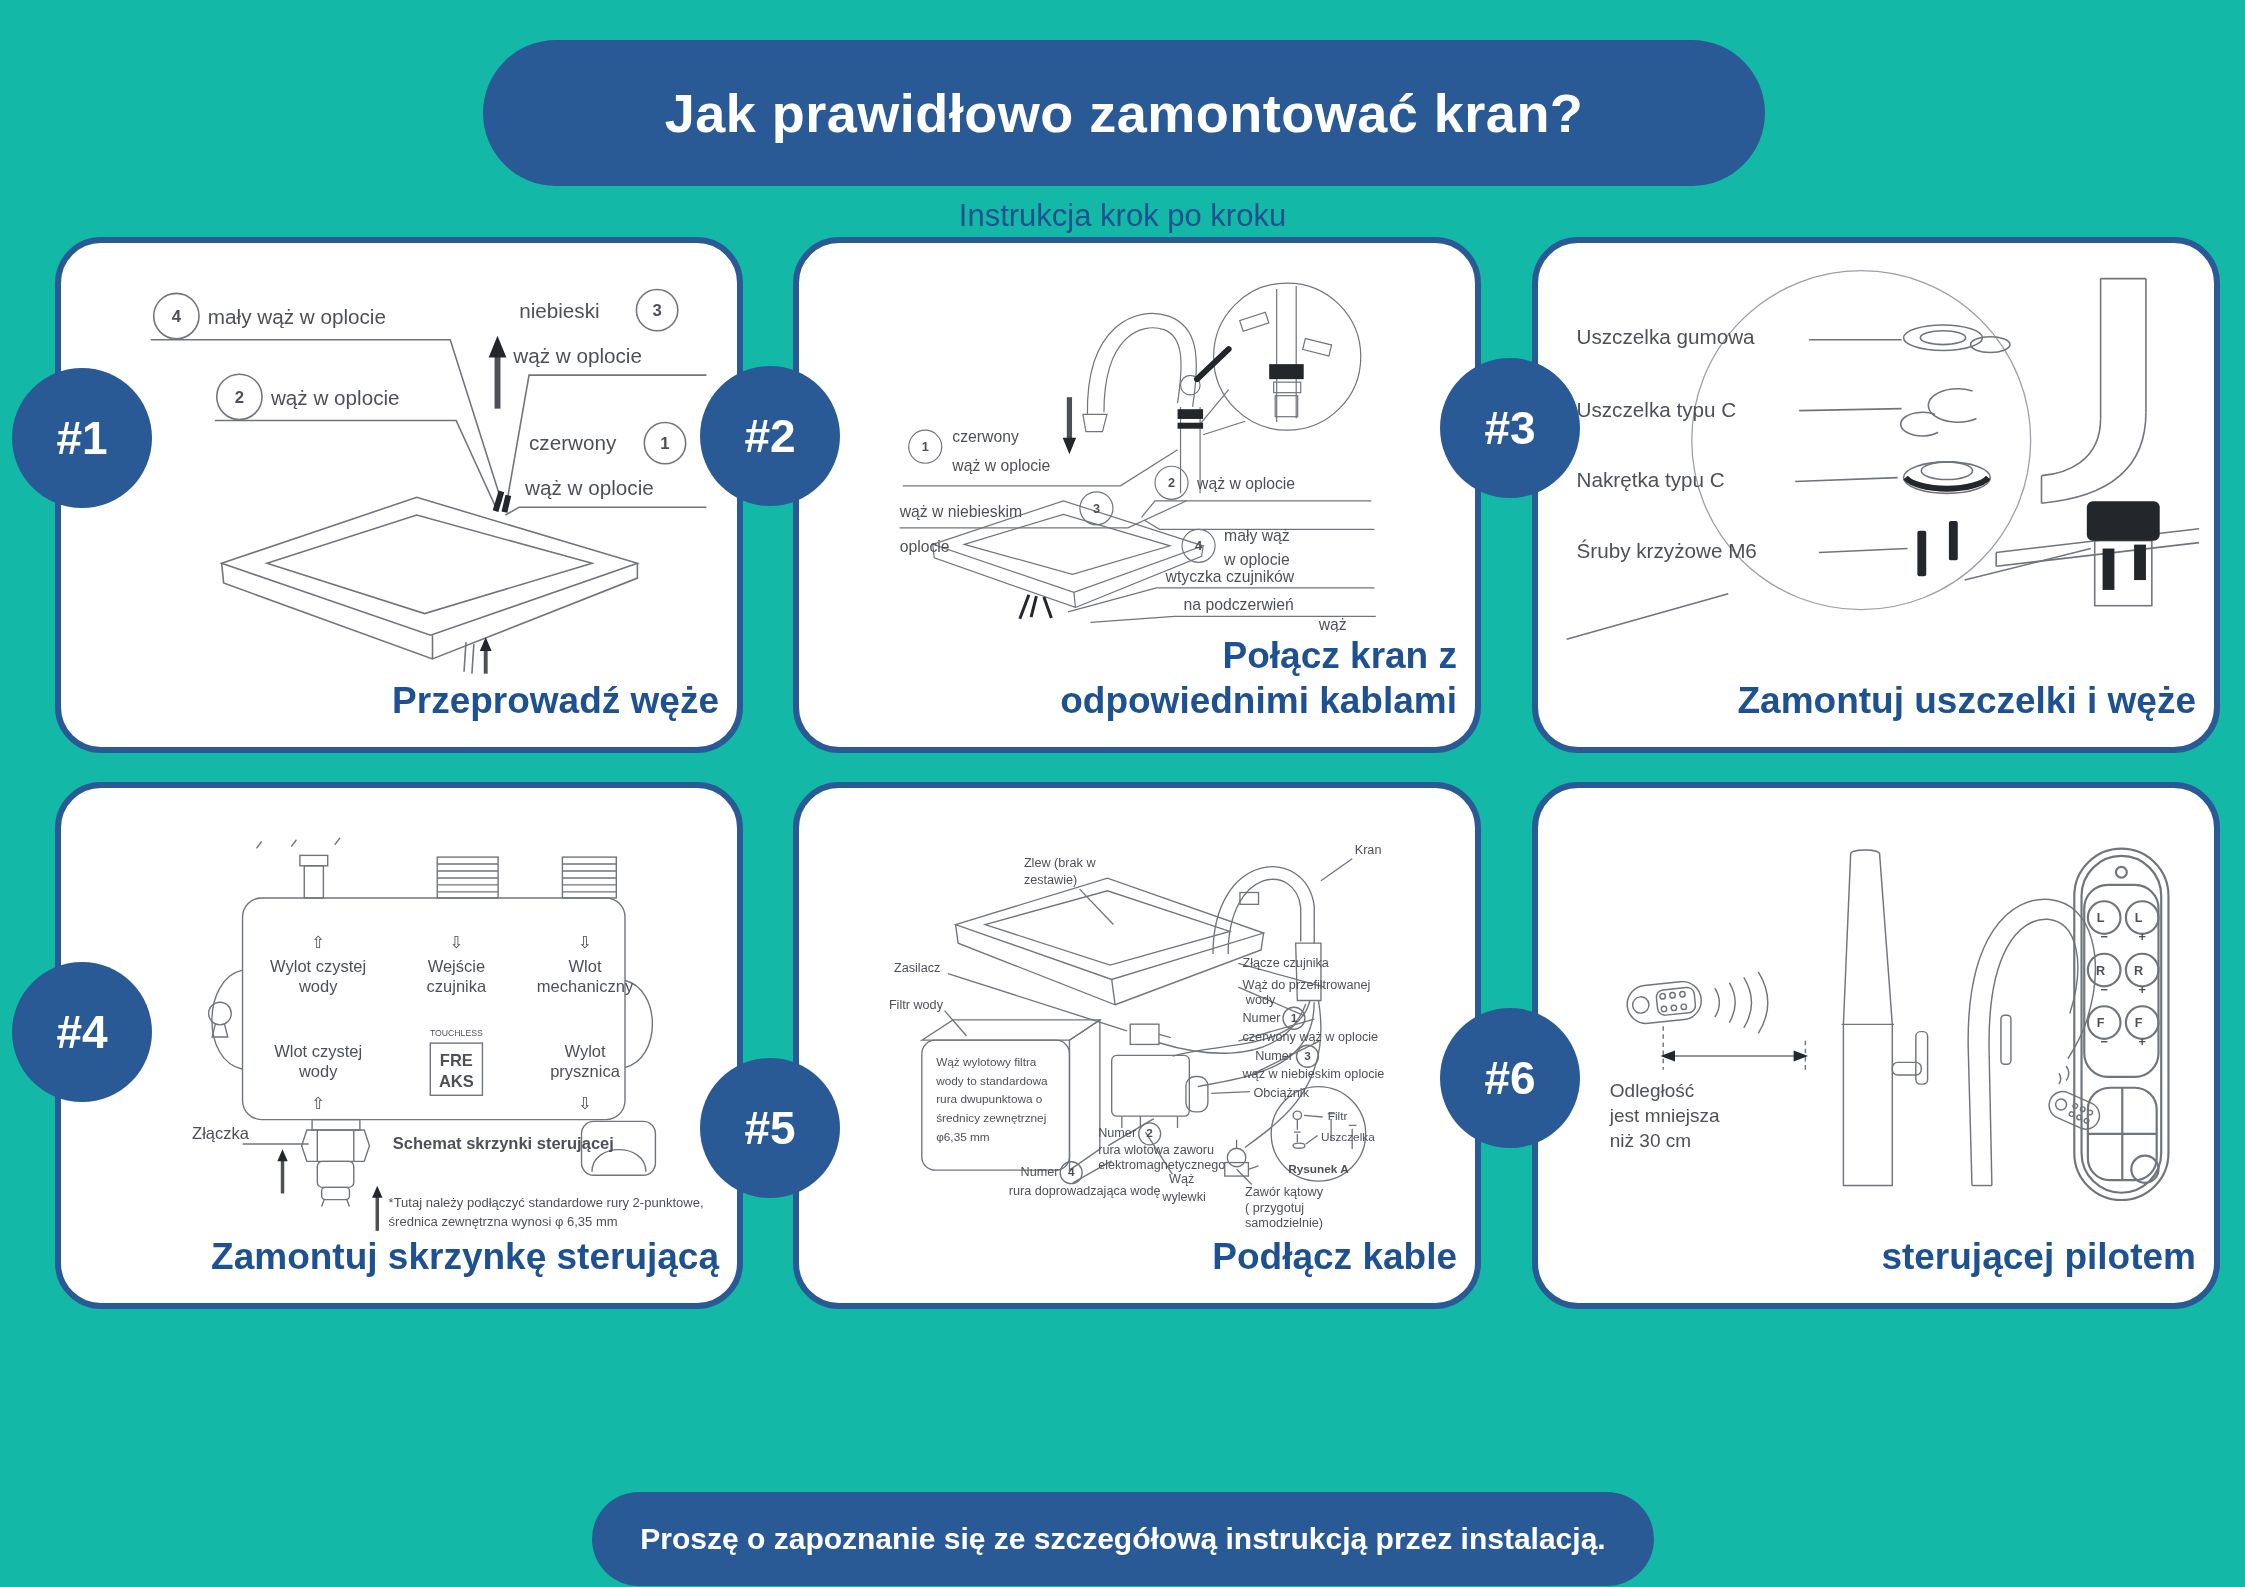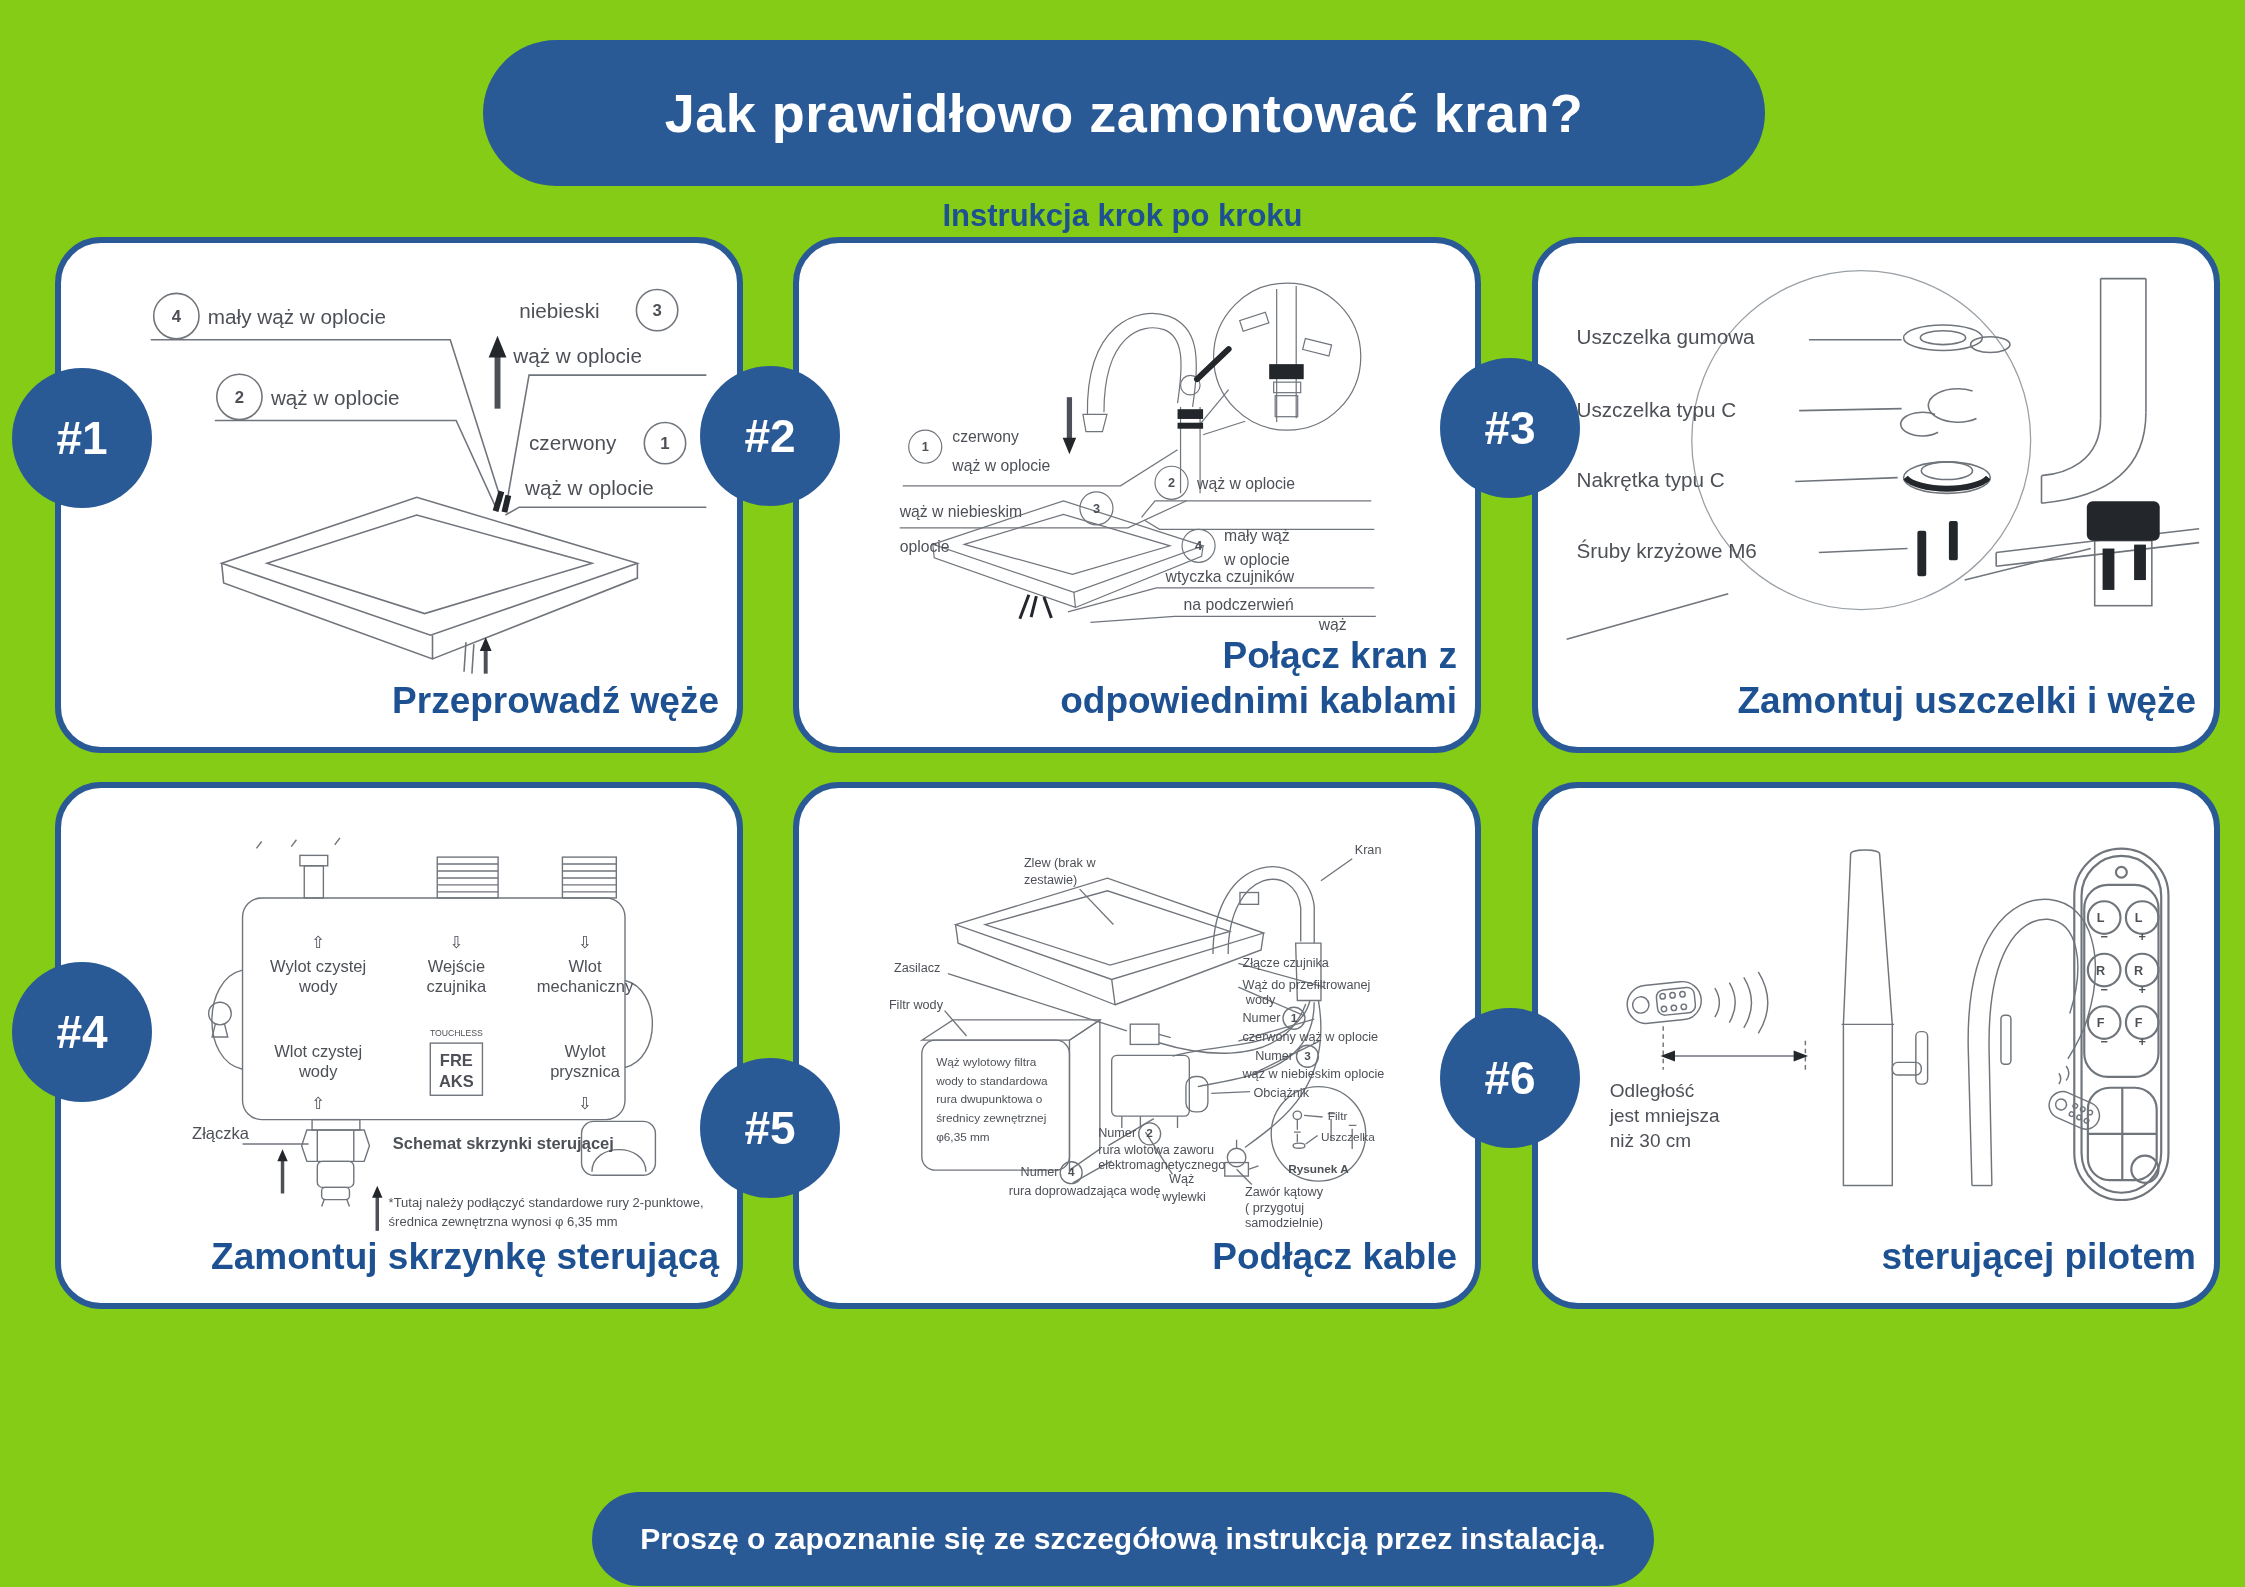"Jak prawidłowo zamontować kran?" #canvas { background: #84cc16 -> #14b8a6 }
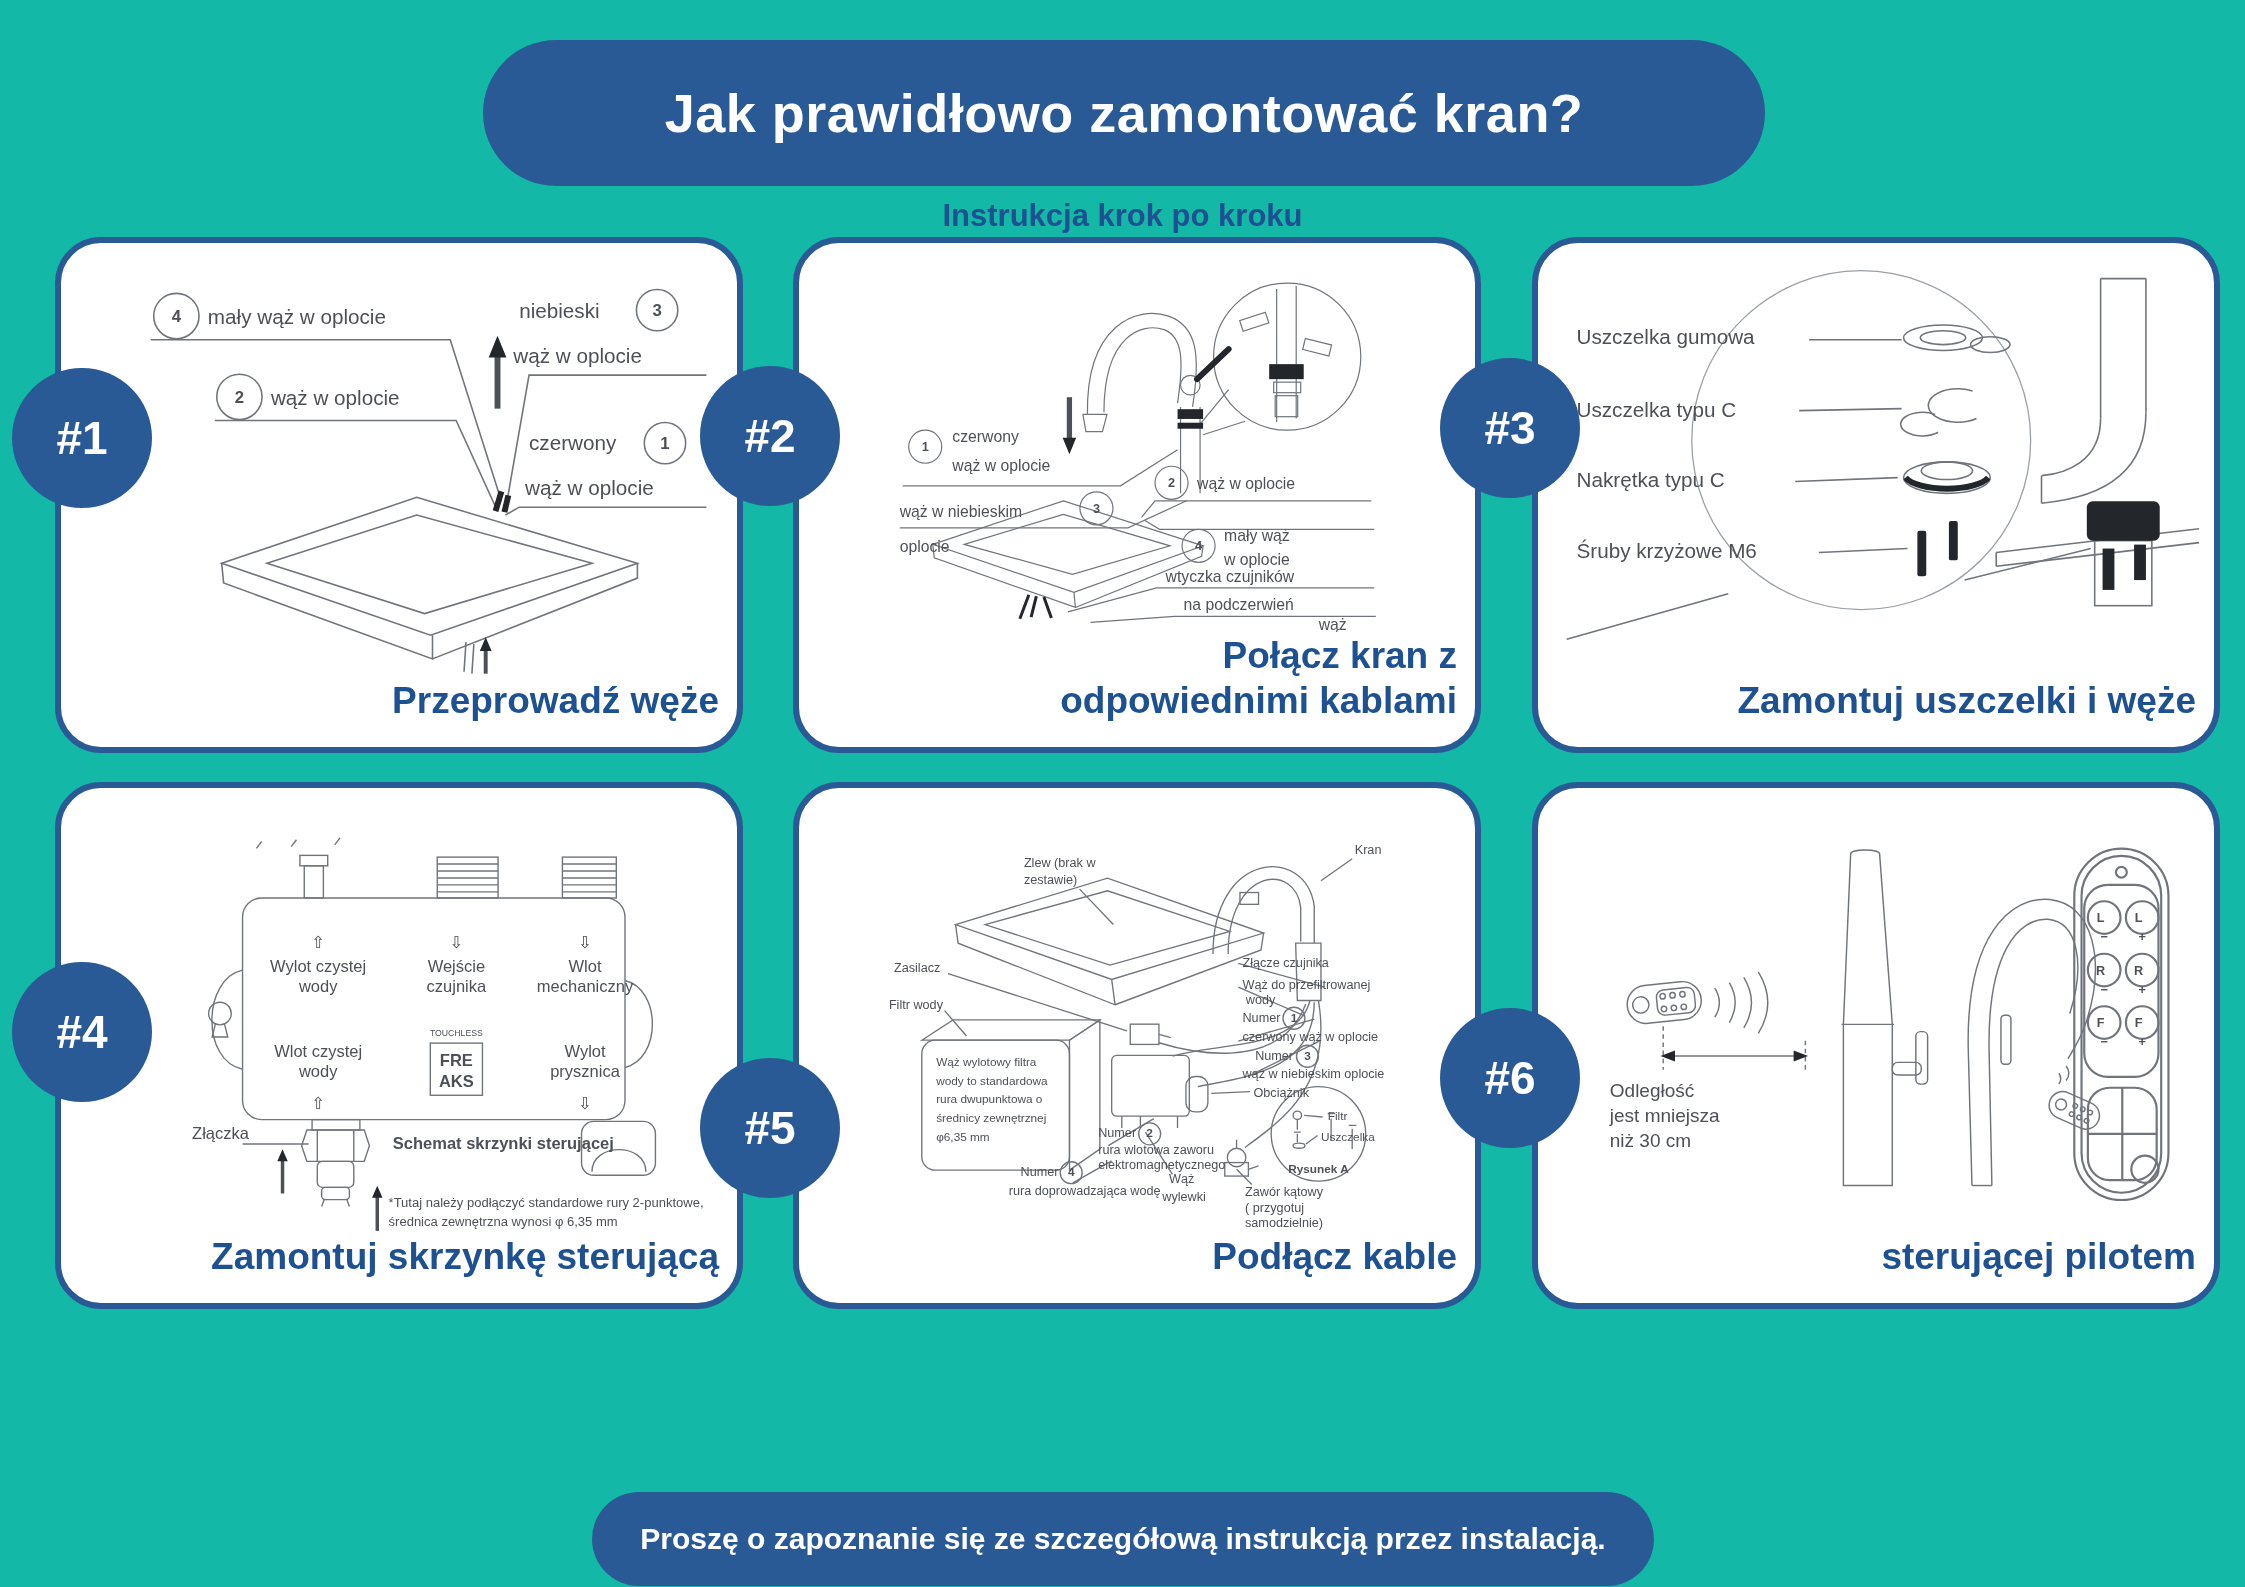"Instrukcja krok po kroku" #subtitle { font-weight: bold -> normal }
